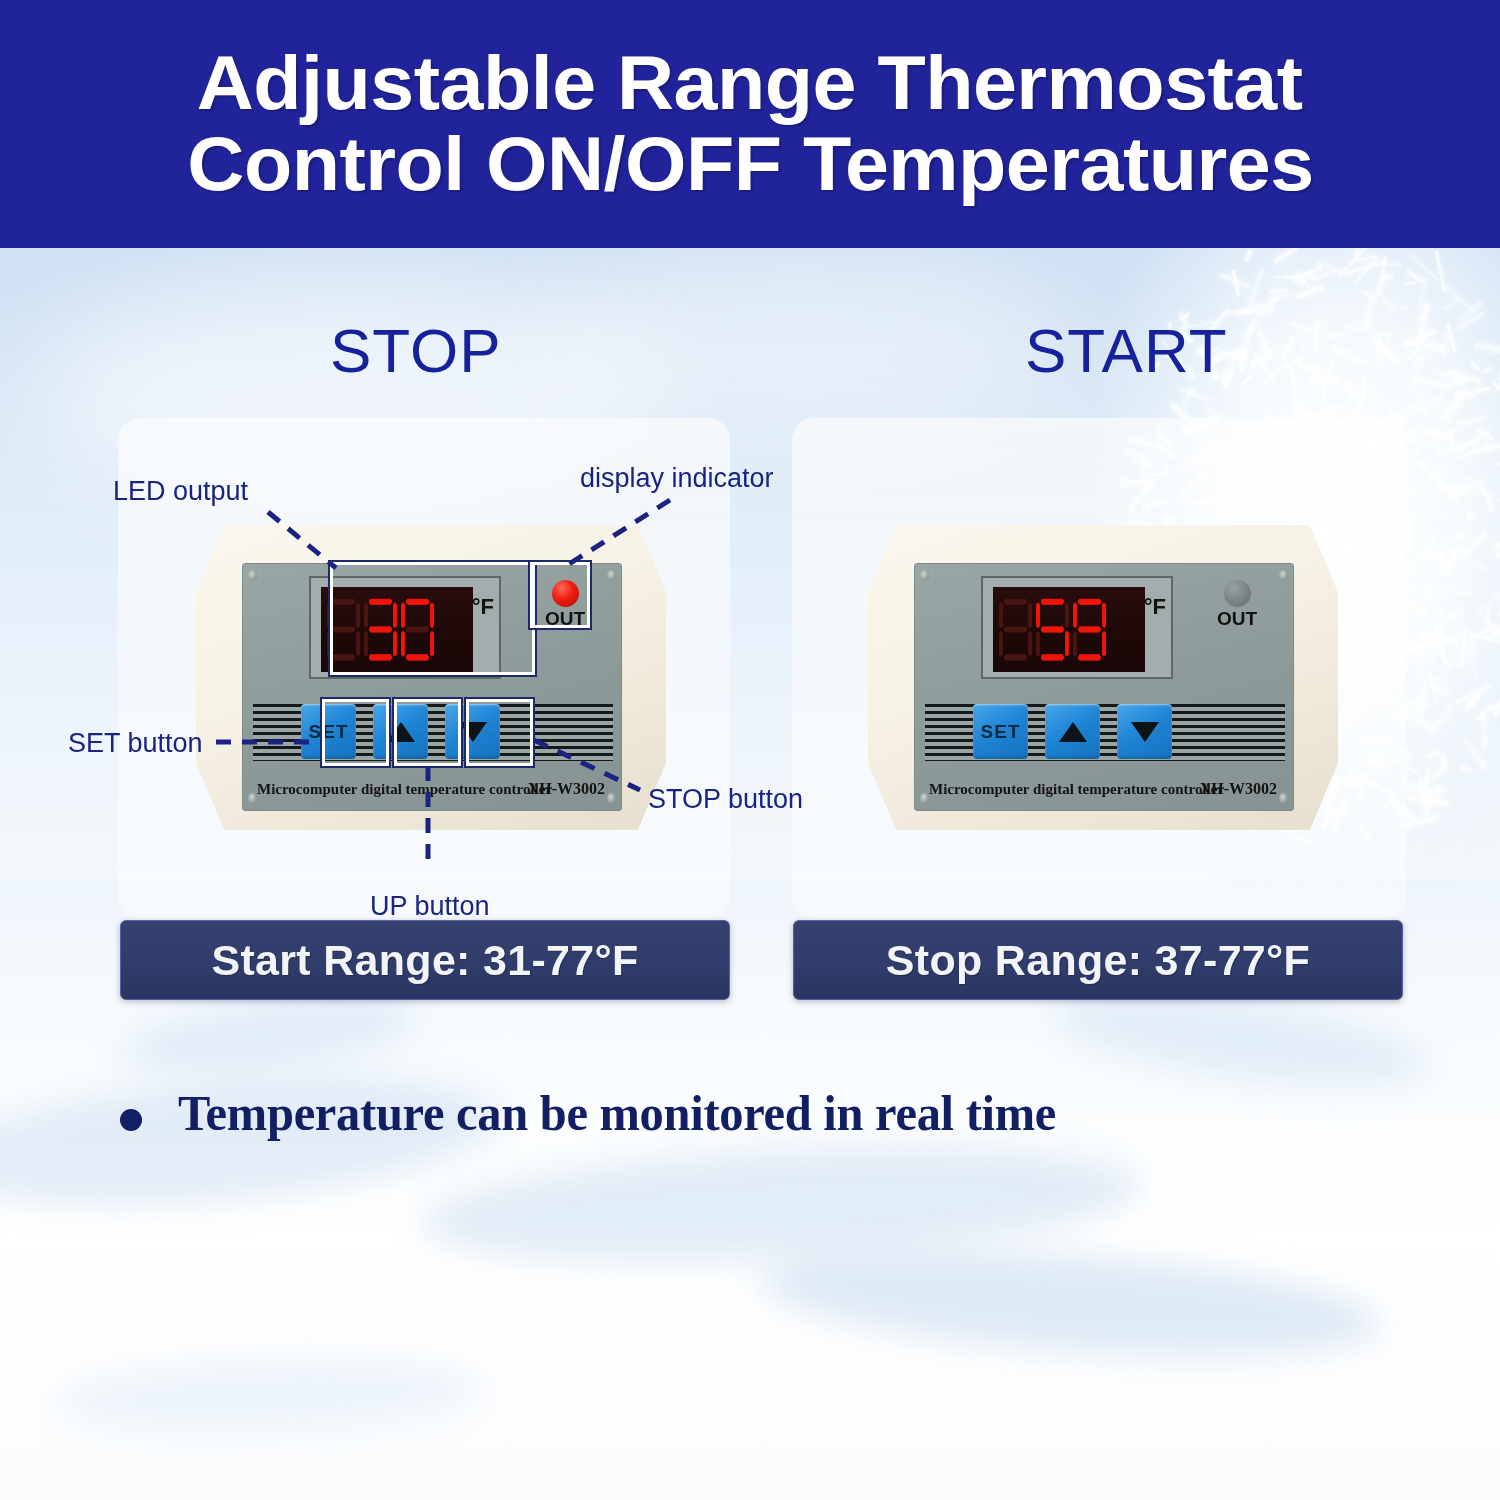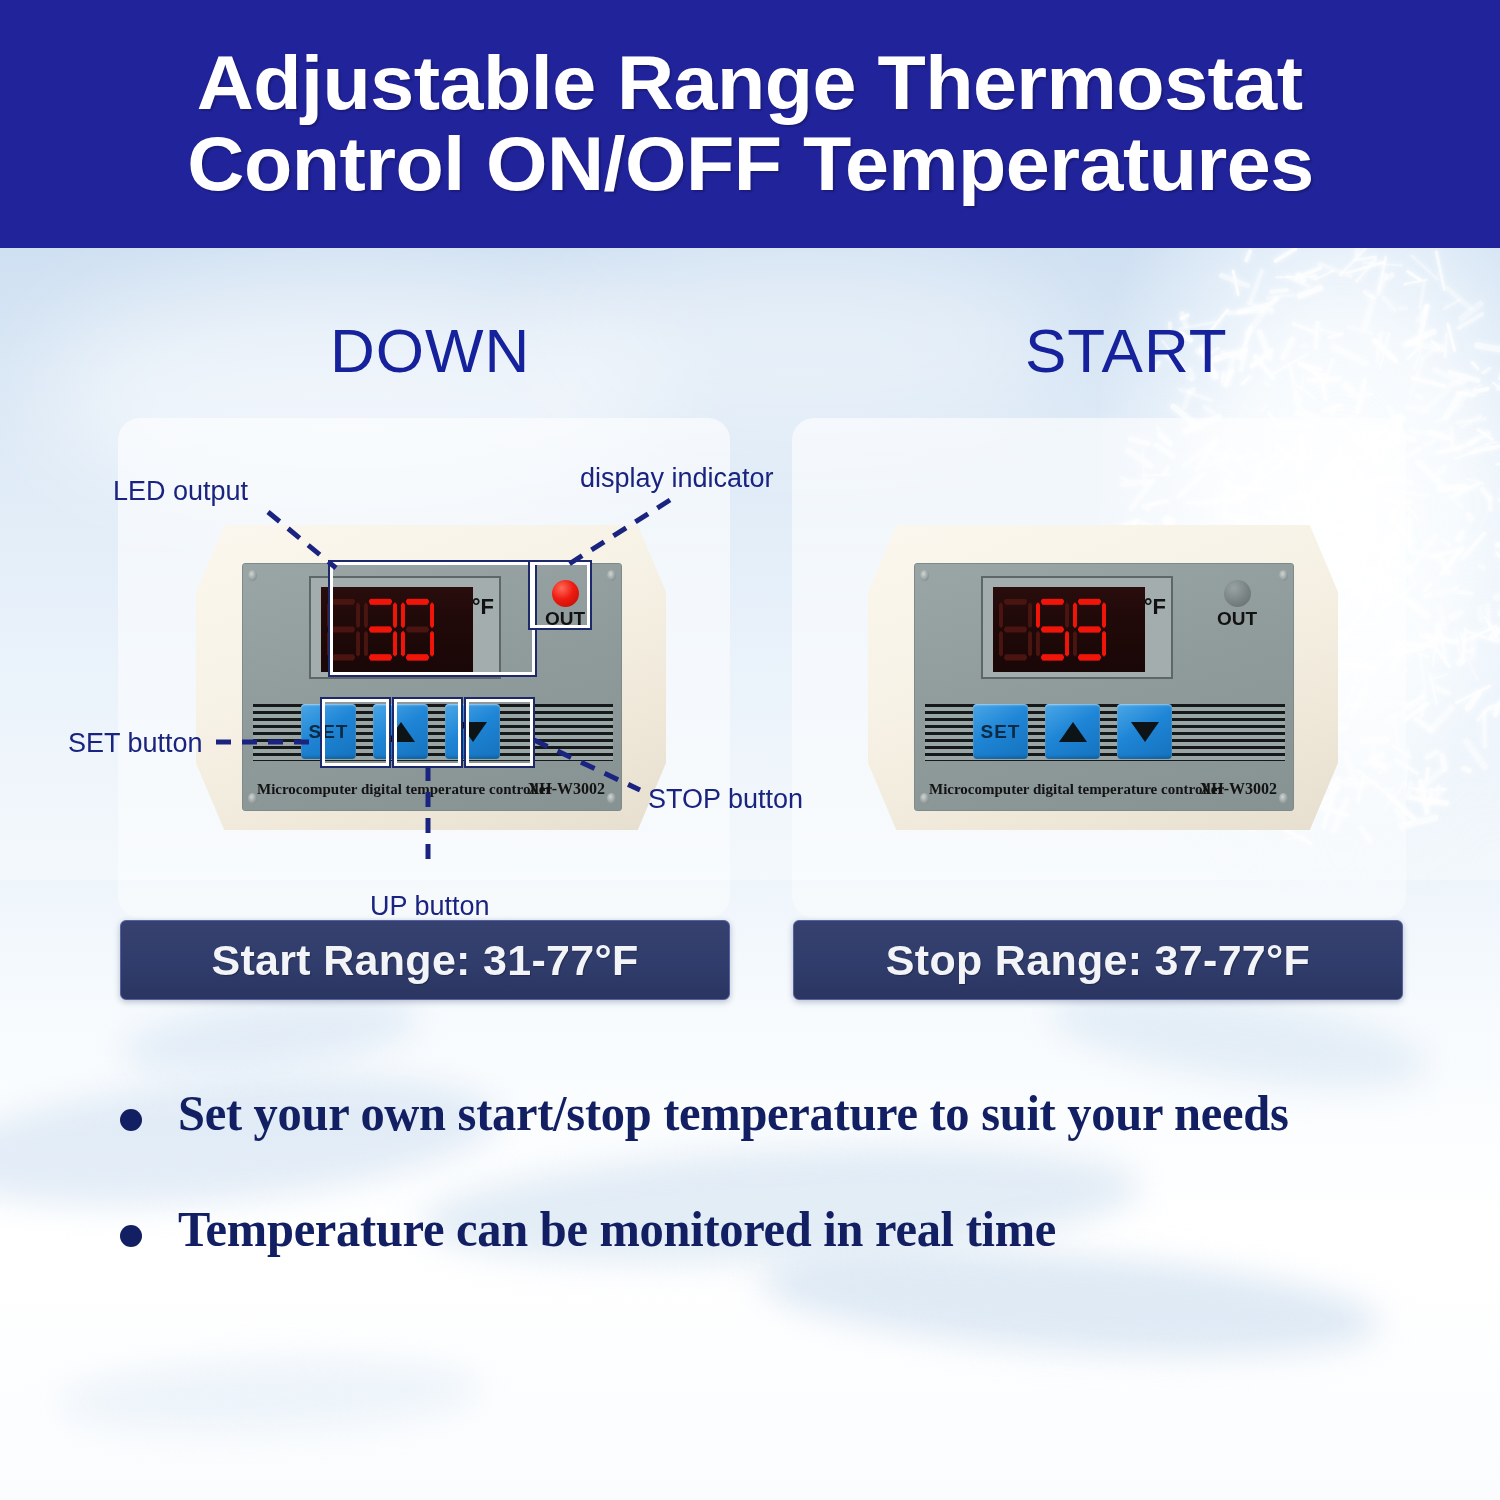"DOWN" div.sec-title { text: DOWN -> STOP }
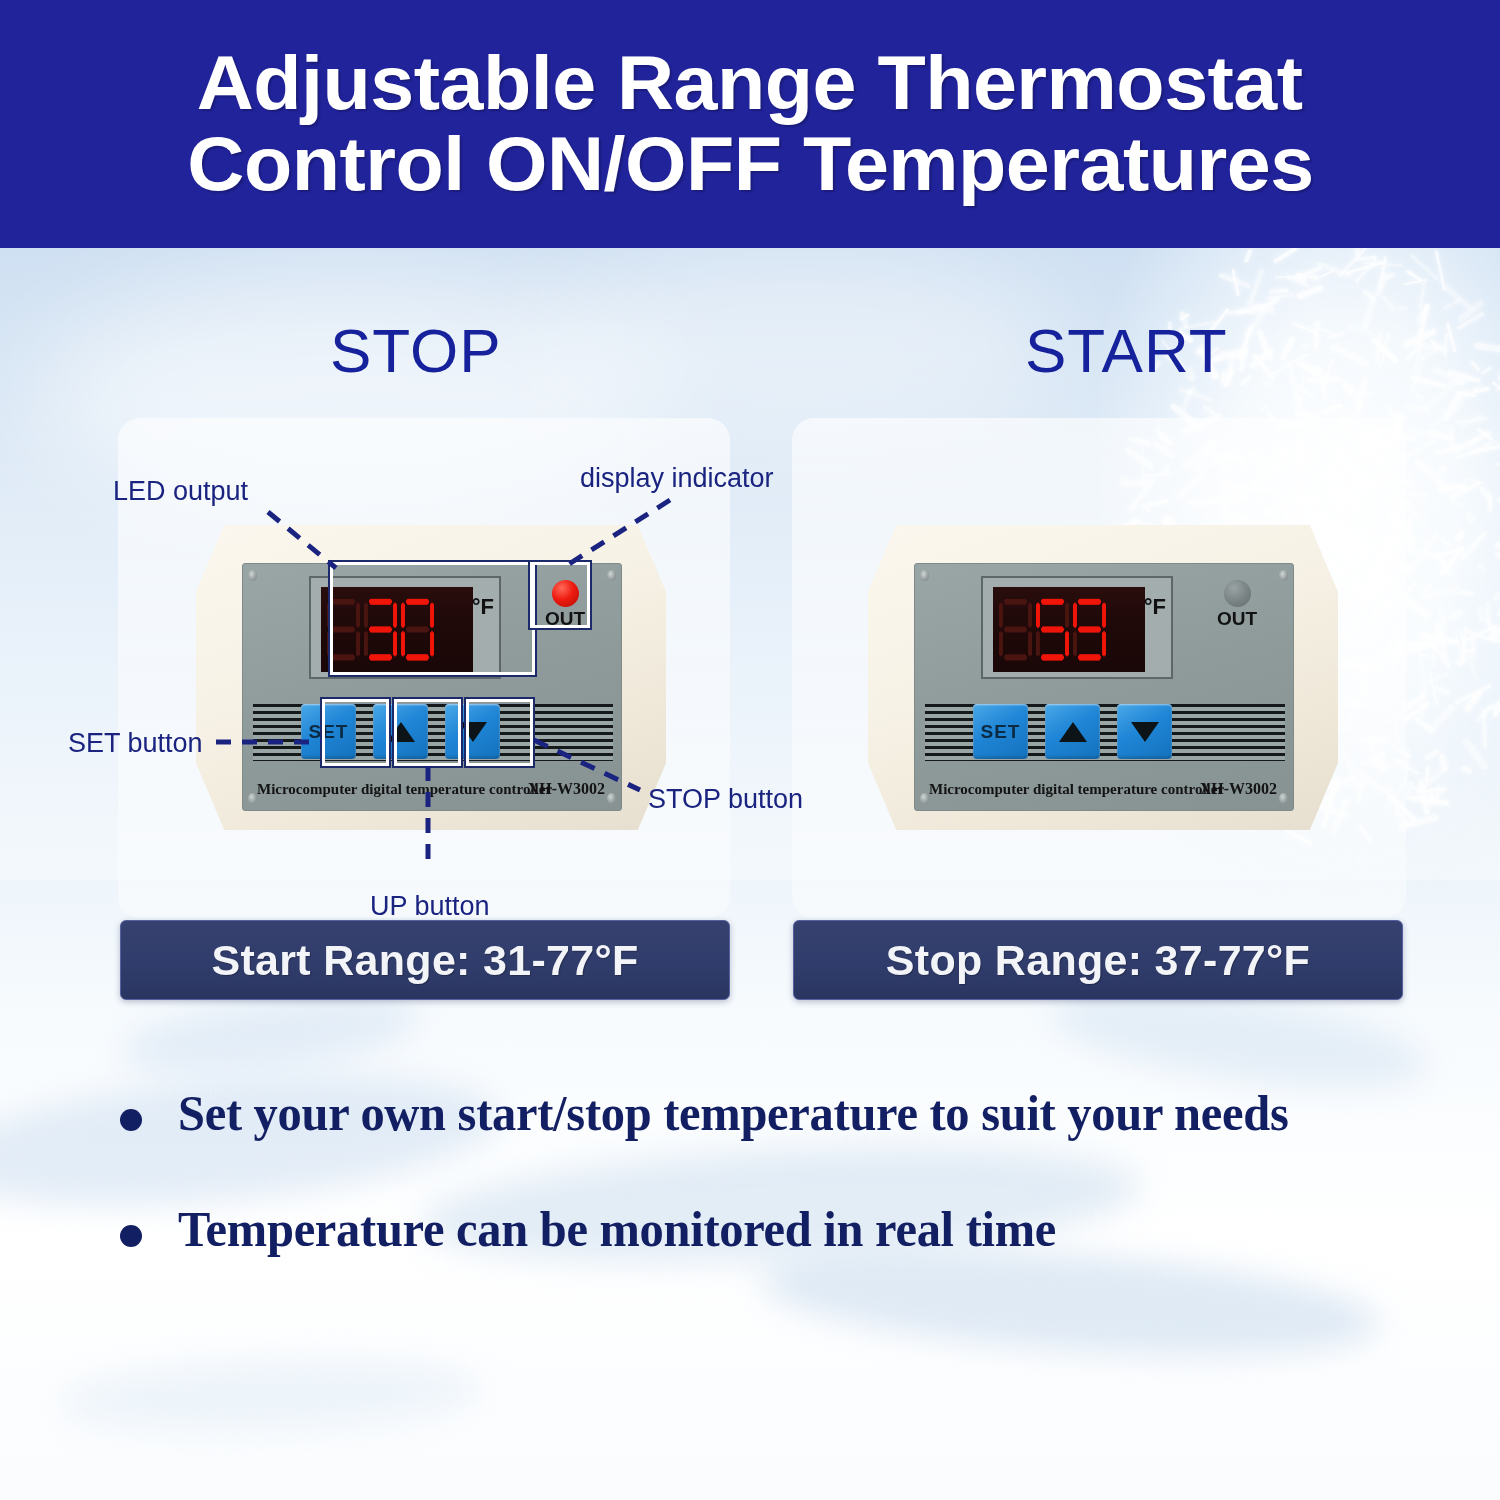"Set your own start/stop temperature" div.bullet { html: <div> <div></div> <div>Set your own start/stop temperature to suit your needs</div> </div> -> none }
